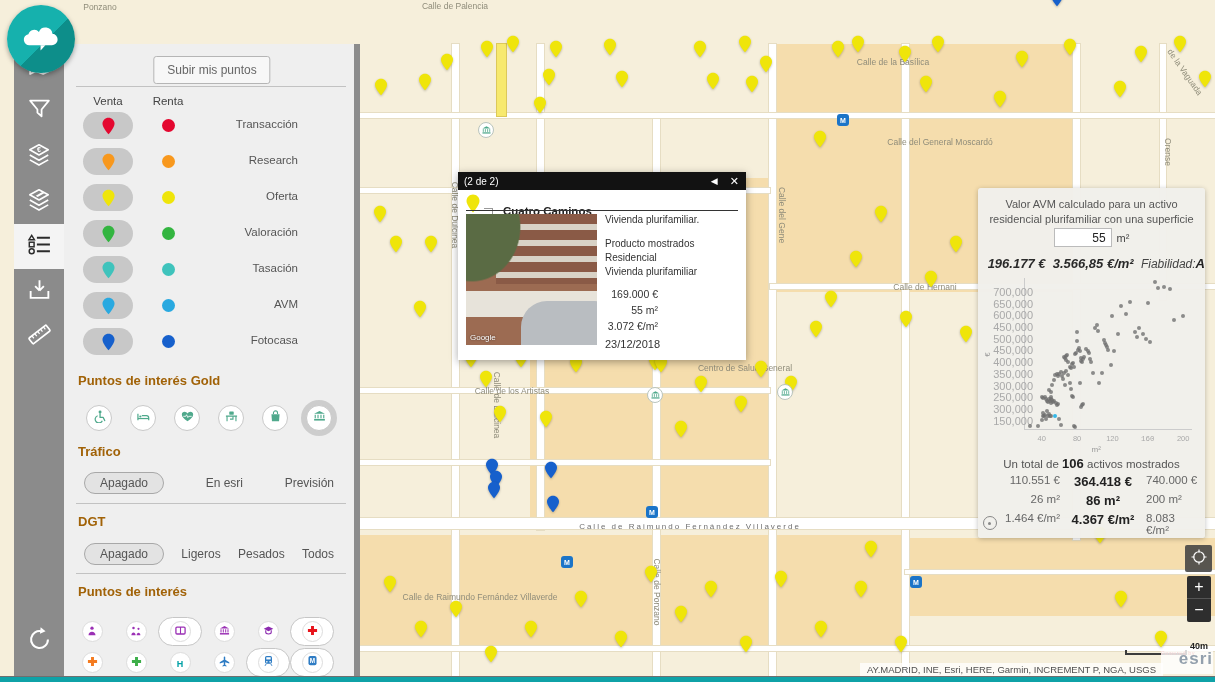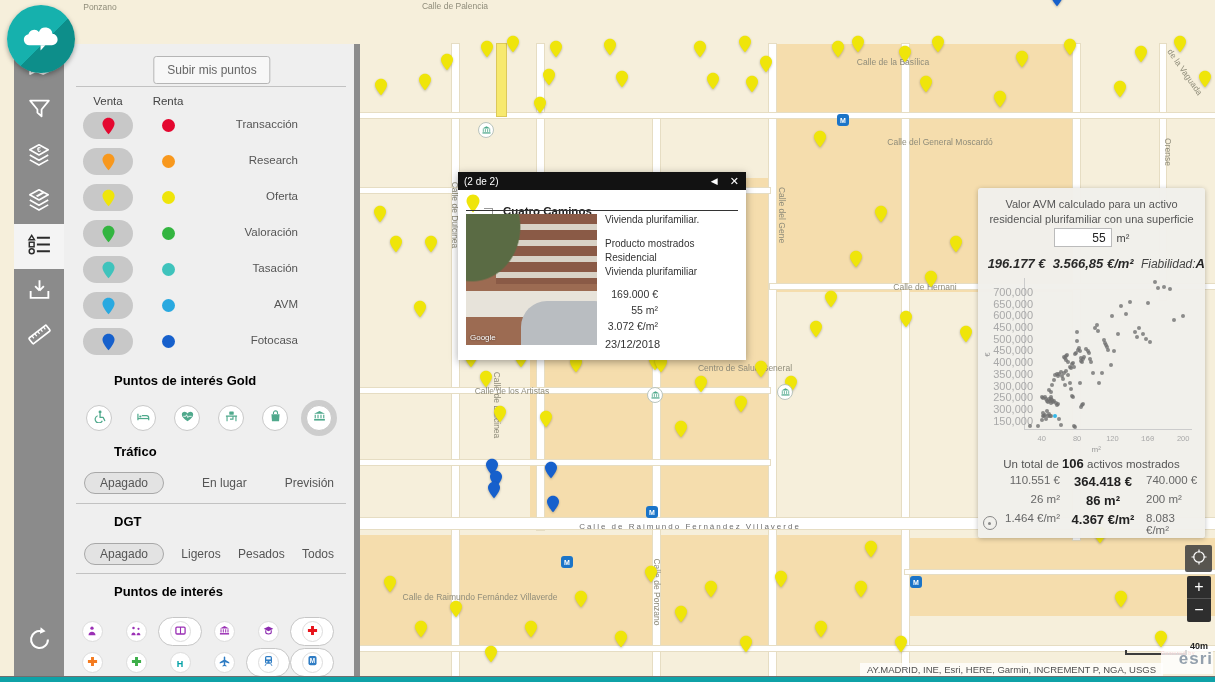"Puntos de interés Gold" .sect-title { color: #000000 -> #a16207; margin-left: 36px -> none }
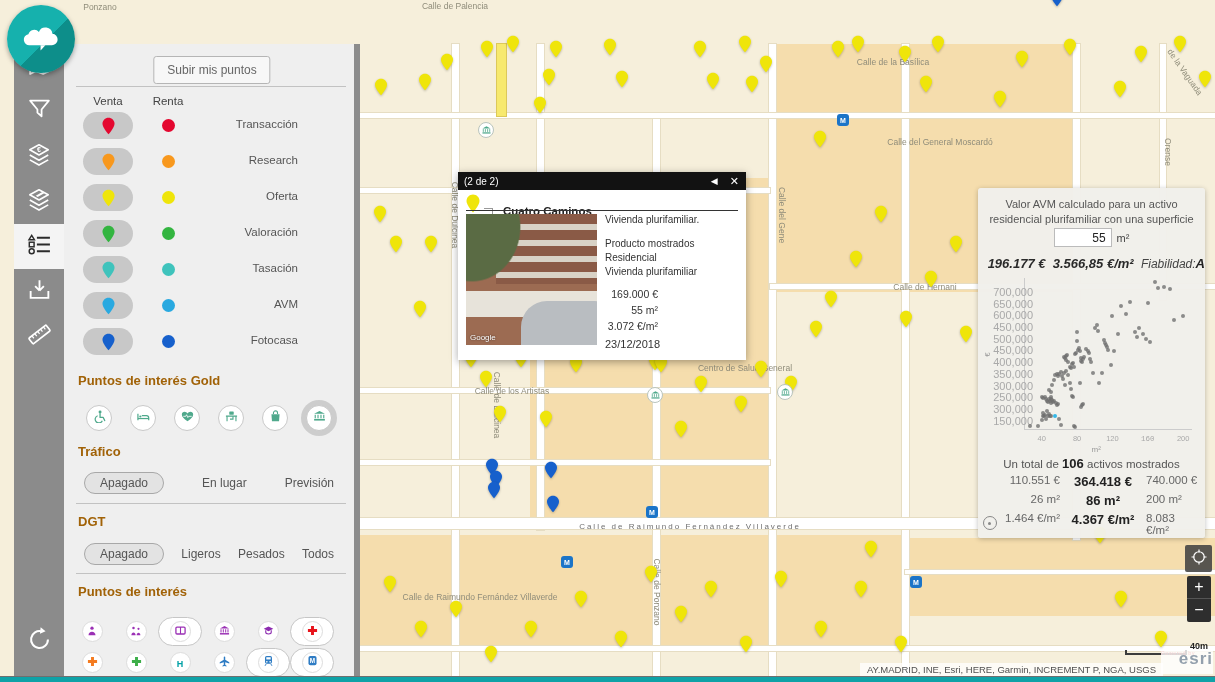"En lugar" div.opt { text: lugar -> esri }
